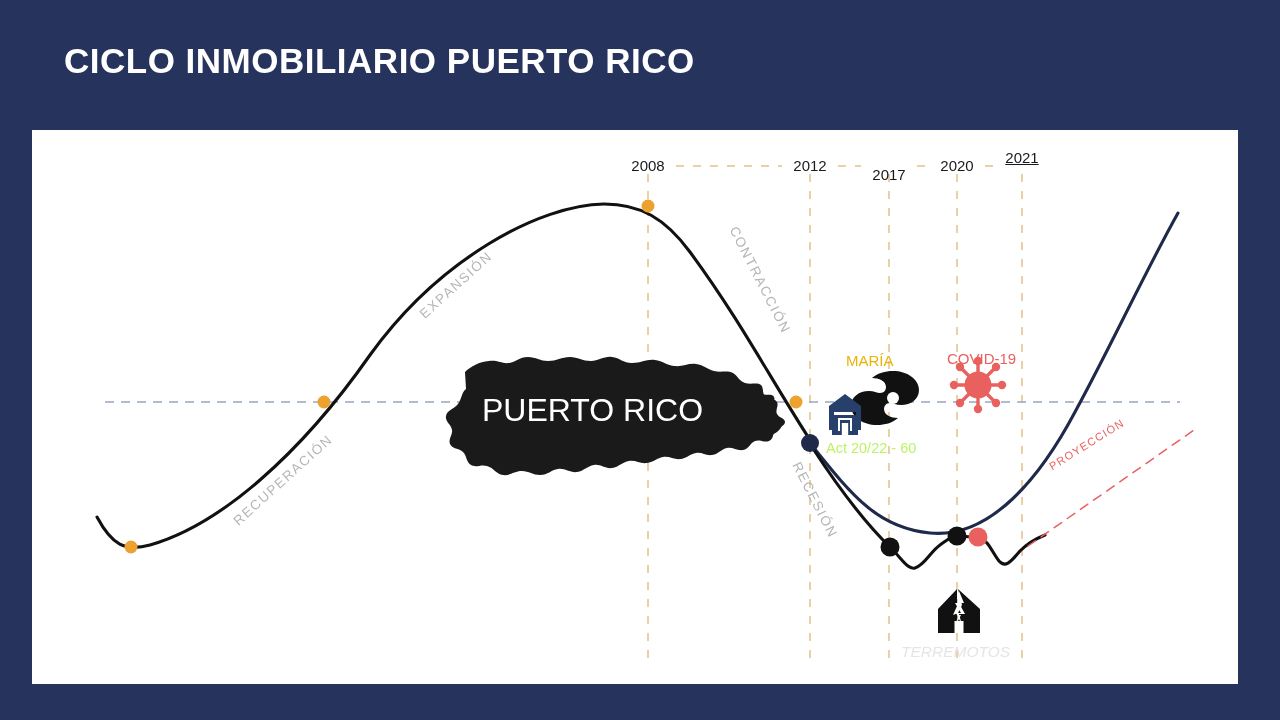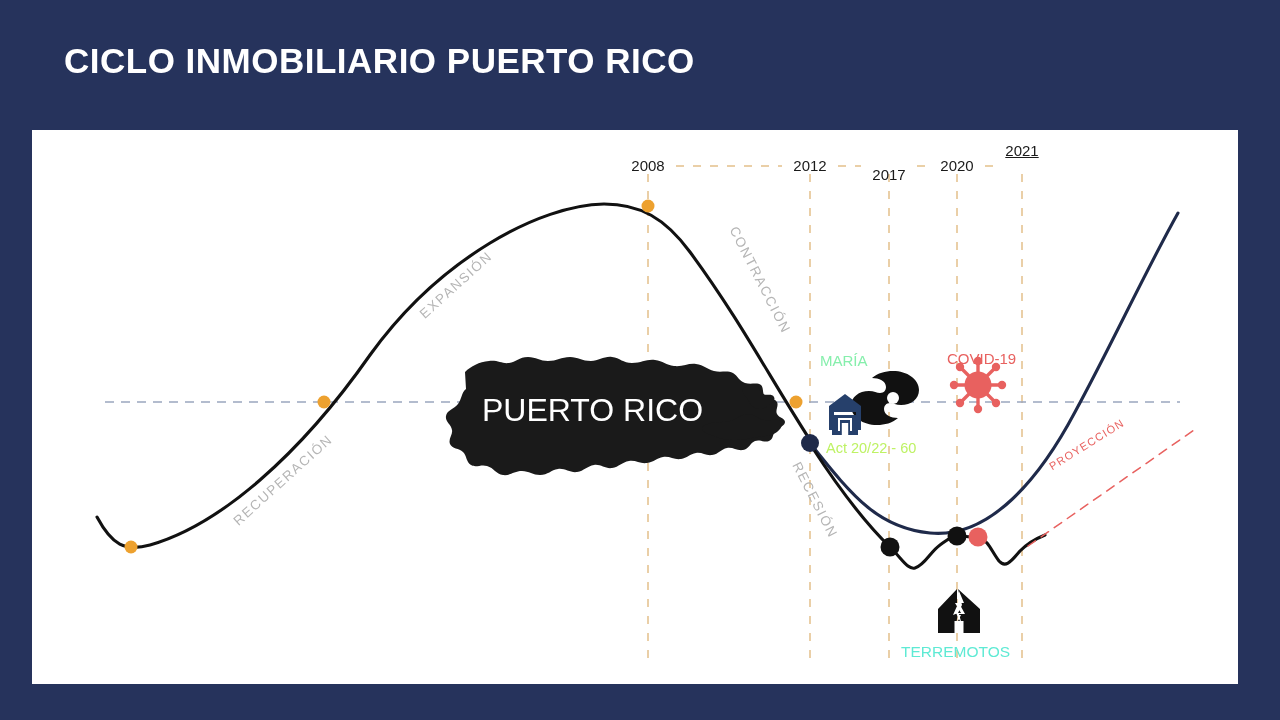"2021" div.yearlabel { top: 142px -> 149px }
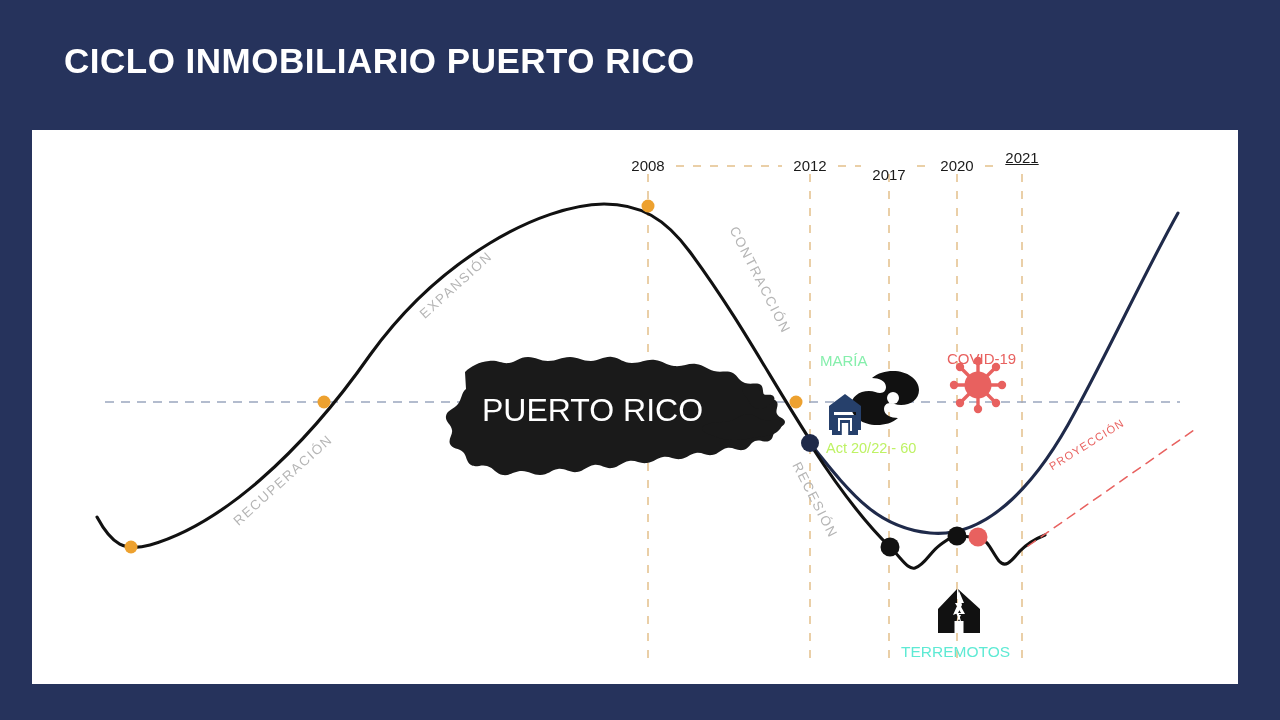"MARÍA" #maria-label { color: #86efac -> #eab308; left: 820px -> 846px }
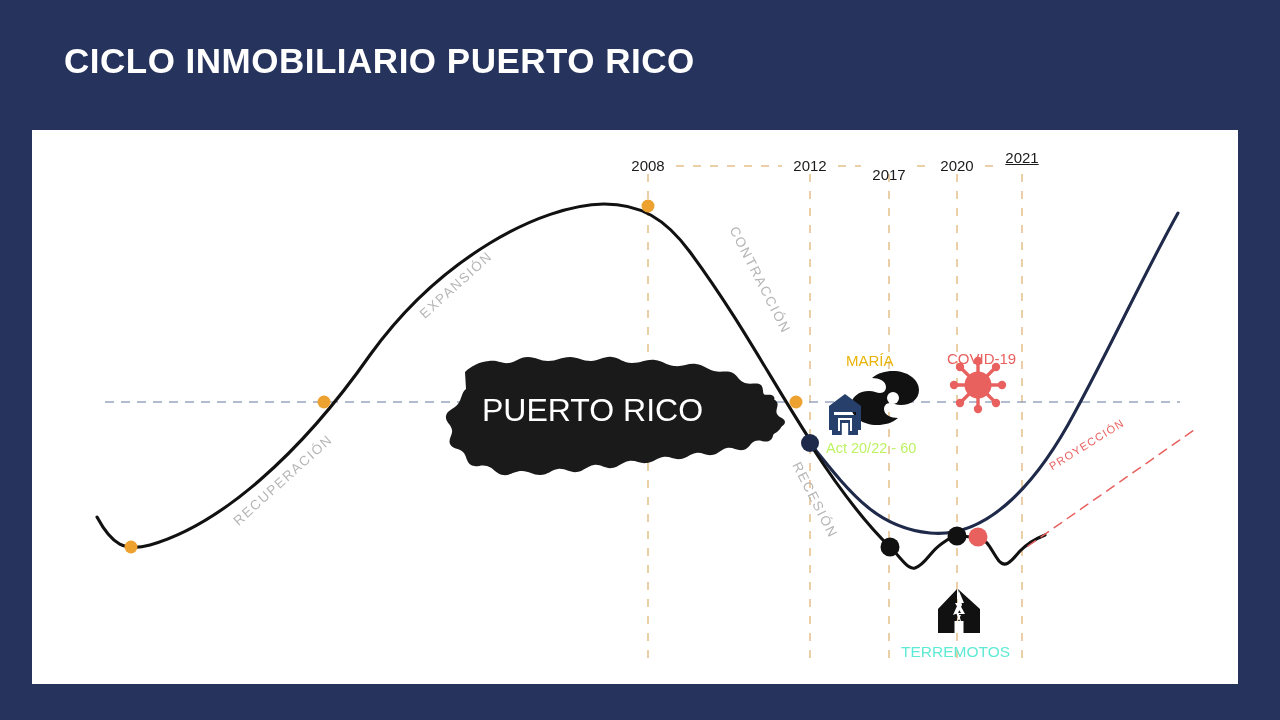"TERREMOTOS" #terremotos-label { color: #5eead4 -> #e5e5e5; font-style: none -> italic }
